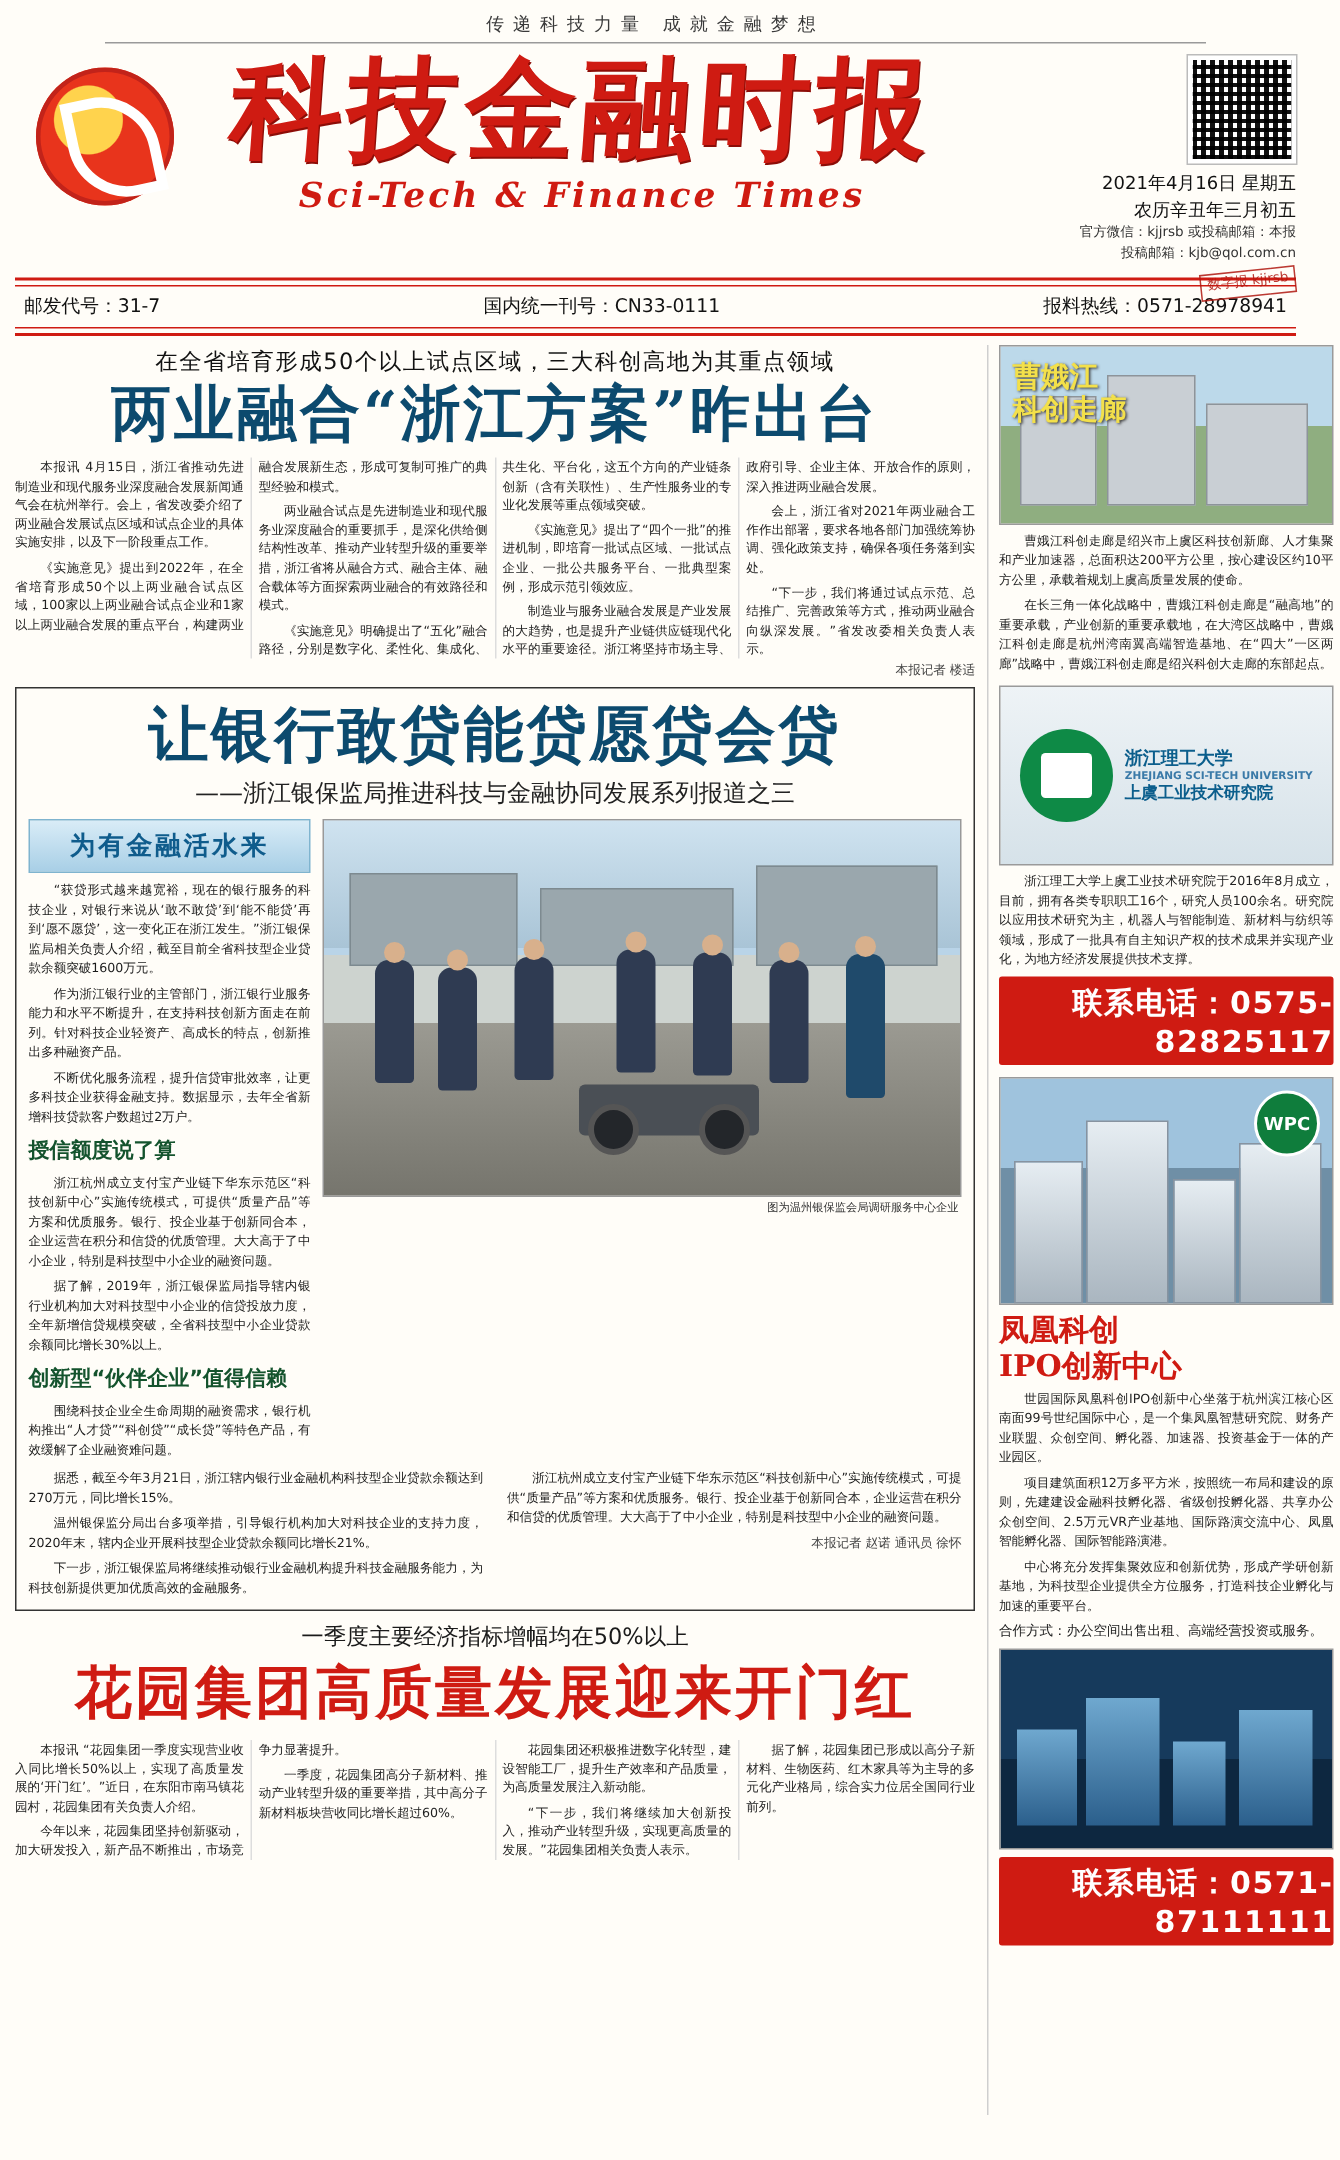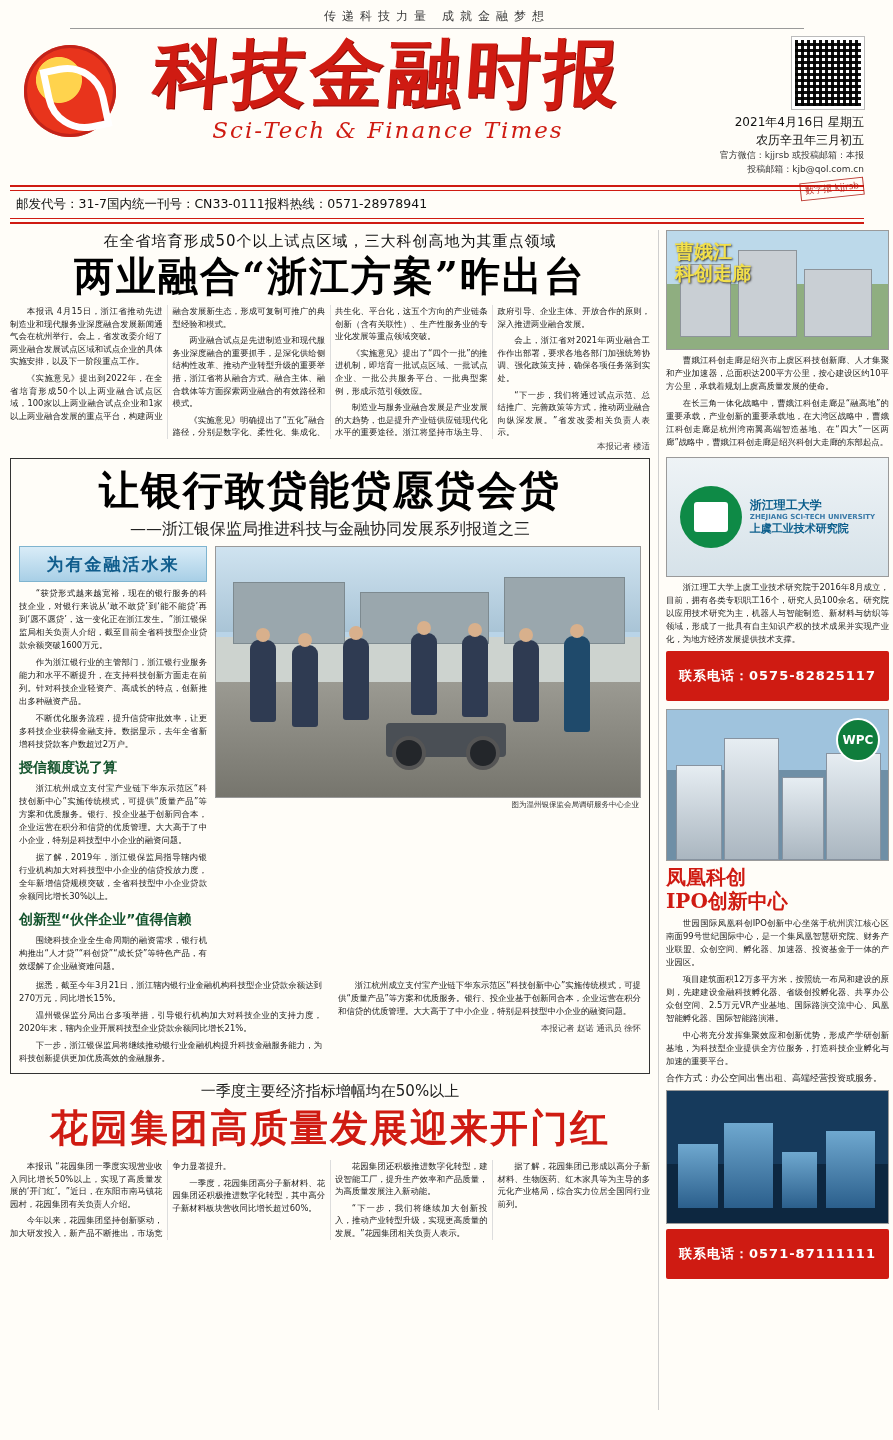"Sci-Tech & Finance Times" .paper-title-en { font-weight: normal -> bold }
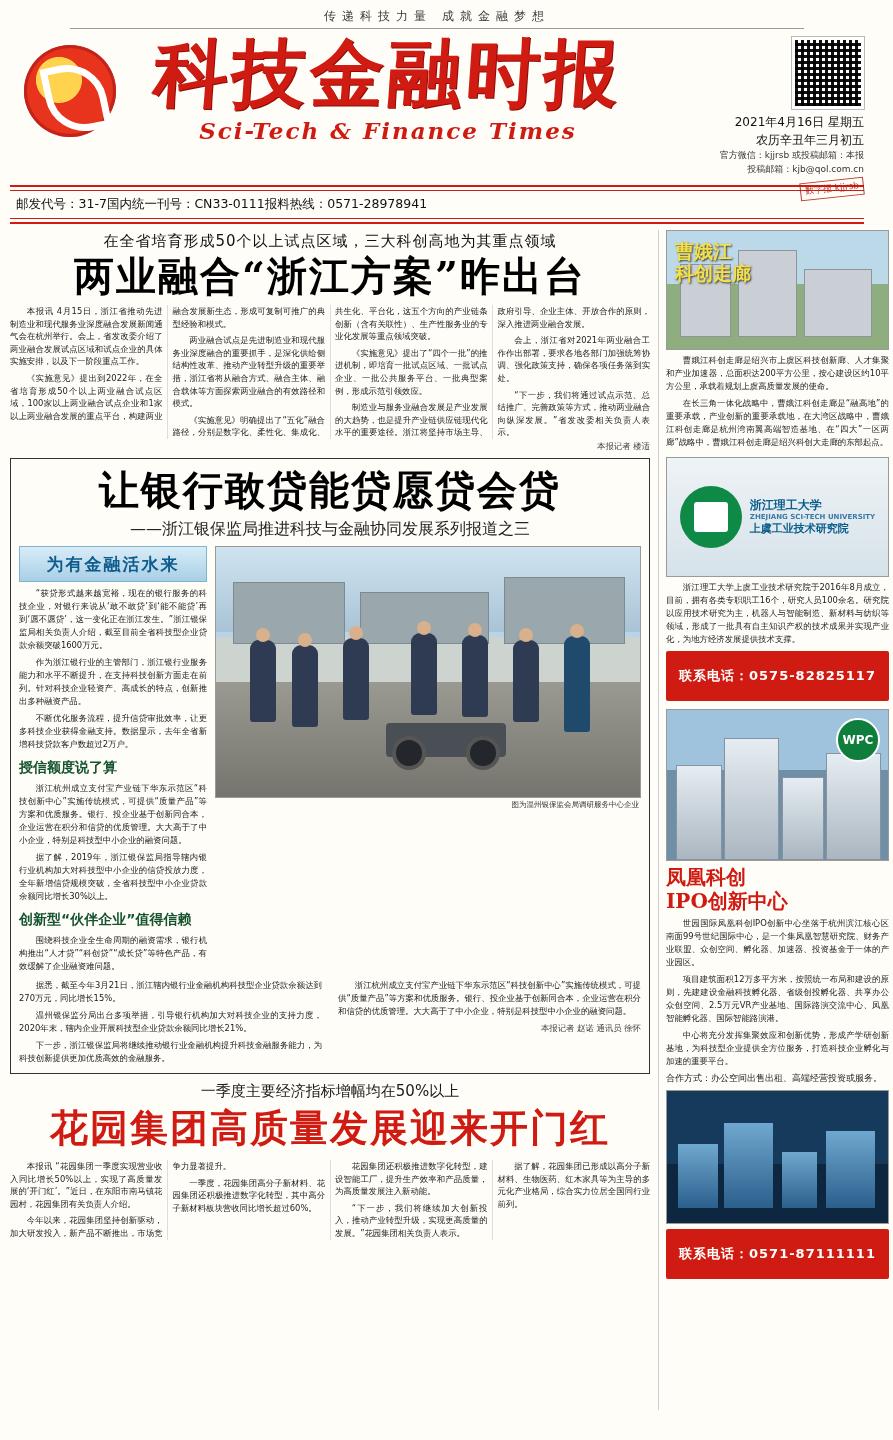"邮发代号：31-7" .infobar { justify-content: flex-start -> space-between }
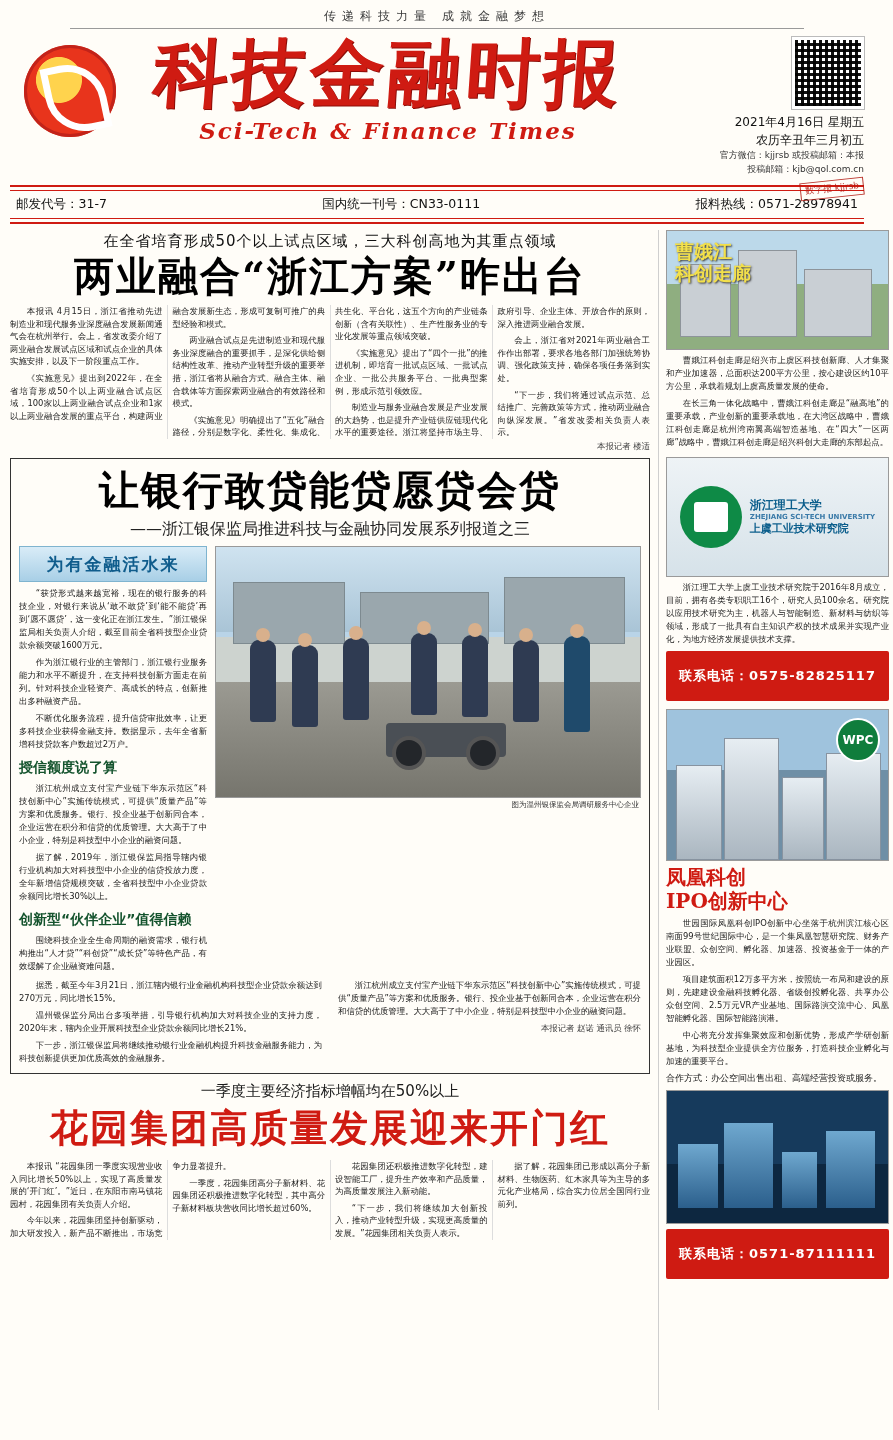"两业融合“浙江方案”昨出台" .headline { color: #000000 -> #0c4a6e }
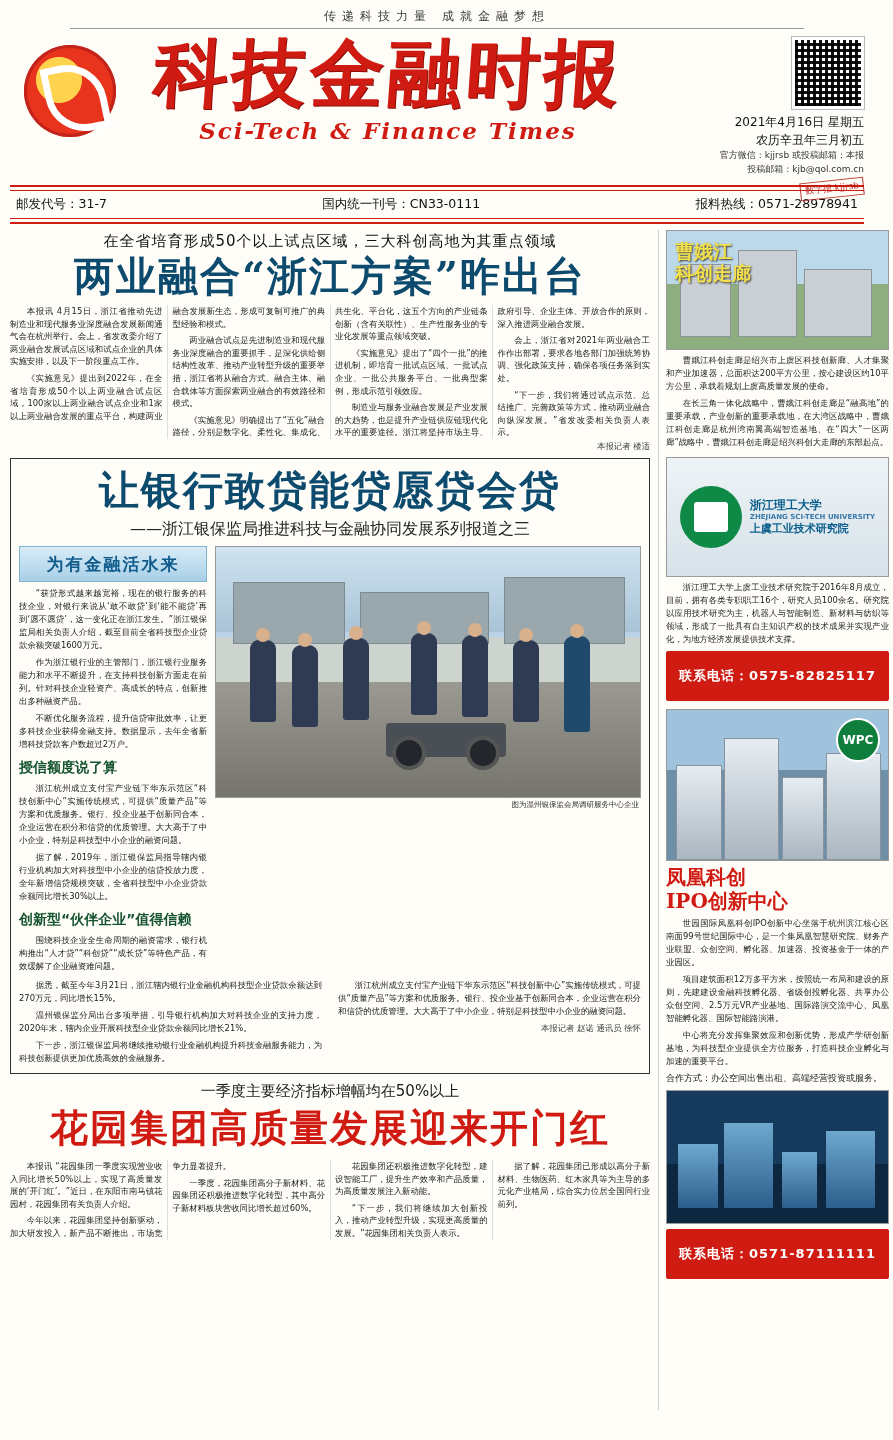"联系电话：0575-82825117" .phone-bar { font-size: 13px -> 20px; padding: 16px 0 -> 4px 0; text-align: center -> right }
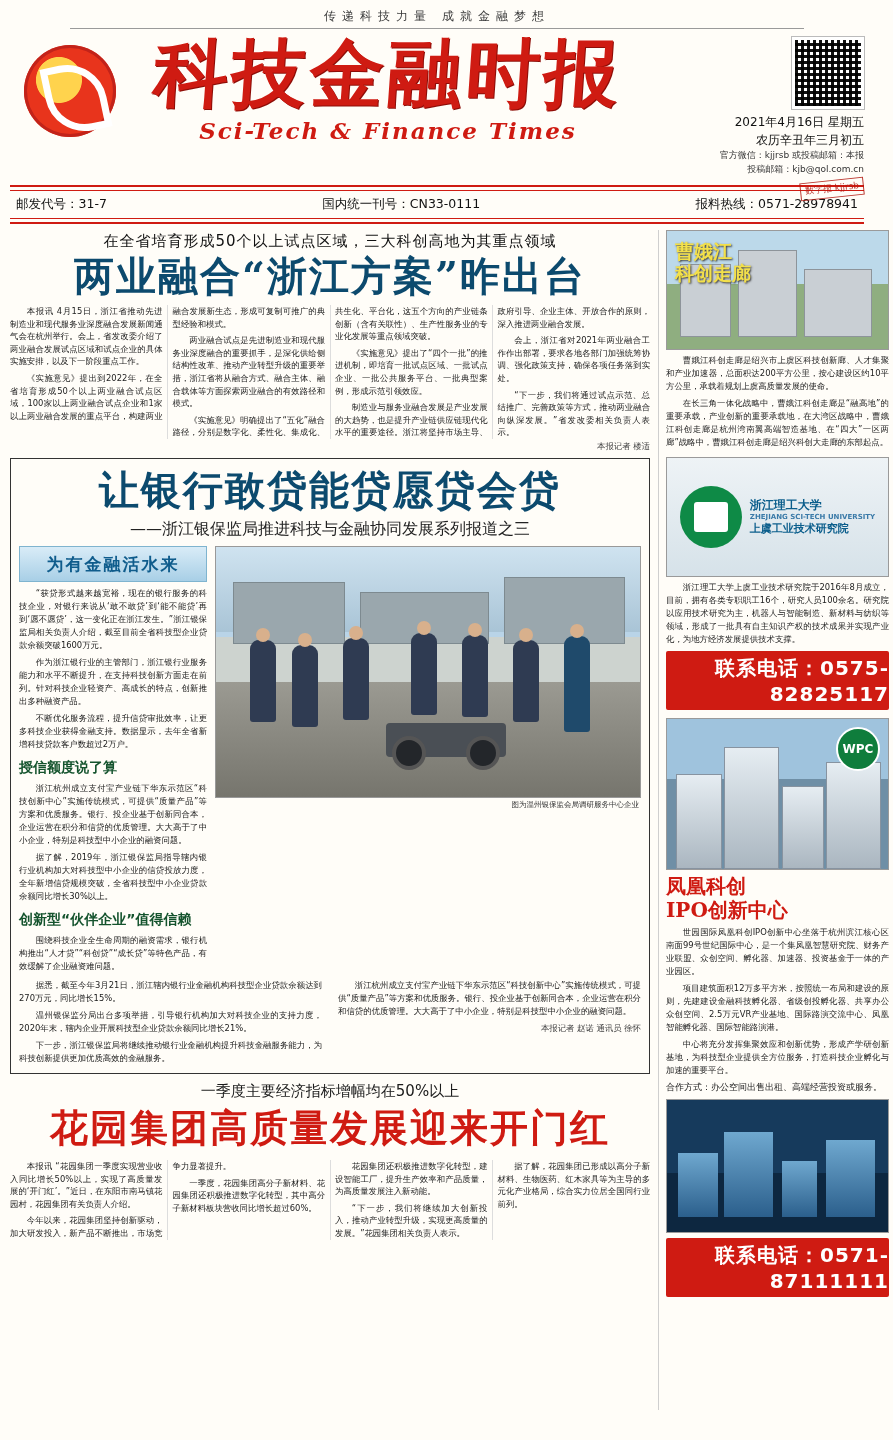"一季度，花园集团高分子新材料、花园集团还积极推进数字化转型，其中高分子新材料板块" p { text: 花园集团还积极推进数字化转型 -> 推动产业转型升级的重要举措 }
